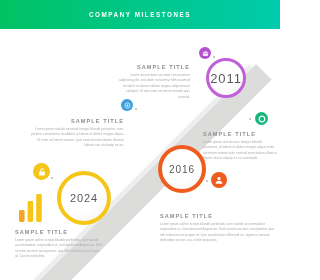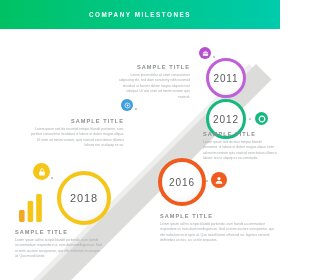"2011" .bubble .year { font-size: 10px -> 13px }
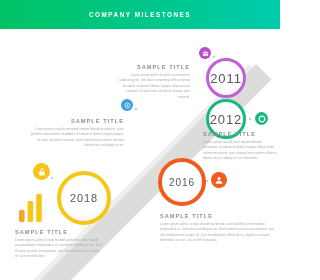"2012" div.bubble { html: <div> <div></div> <div></div> <div>2012</div> </div> -> none }
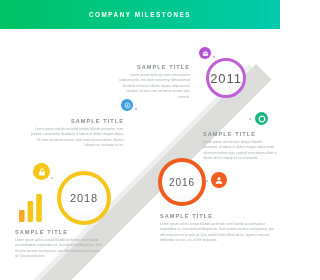"2016" #bubble-2016 { top: 158px -> 145px }
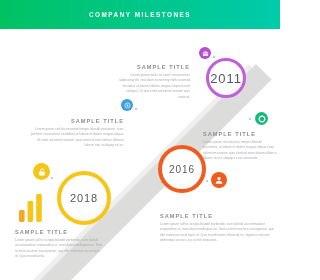"2018" div.year { text: 2018 -> 2024 }
